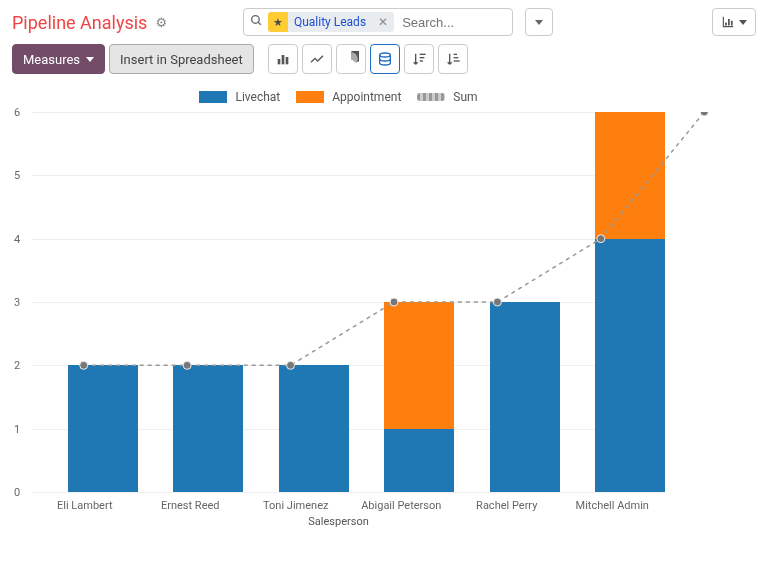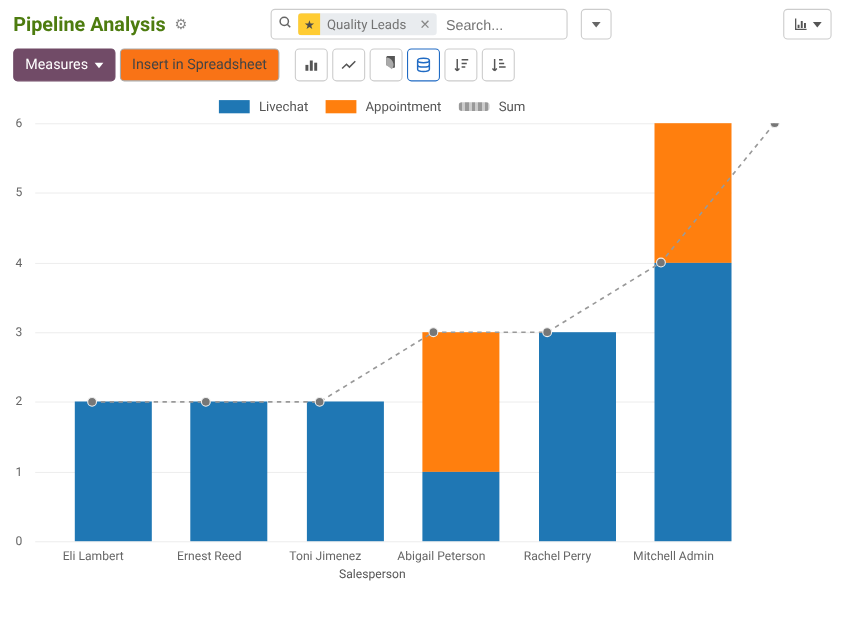"Pipeline Analysis" .title { color: #4d7c0f -> #ef4444; font-weight: 700 -> 400 }
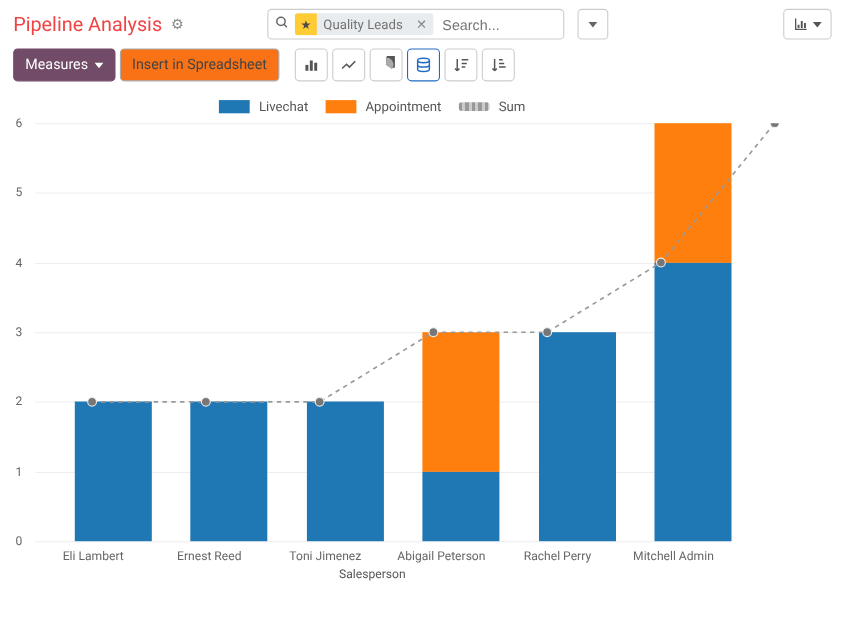"Quality Leads" .search-tag .tagtext { color: #737373 -> #1d4ed8 }
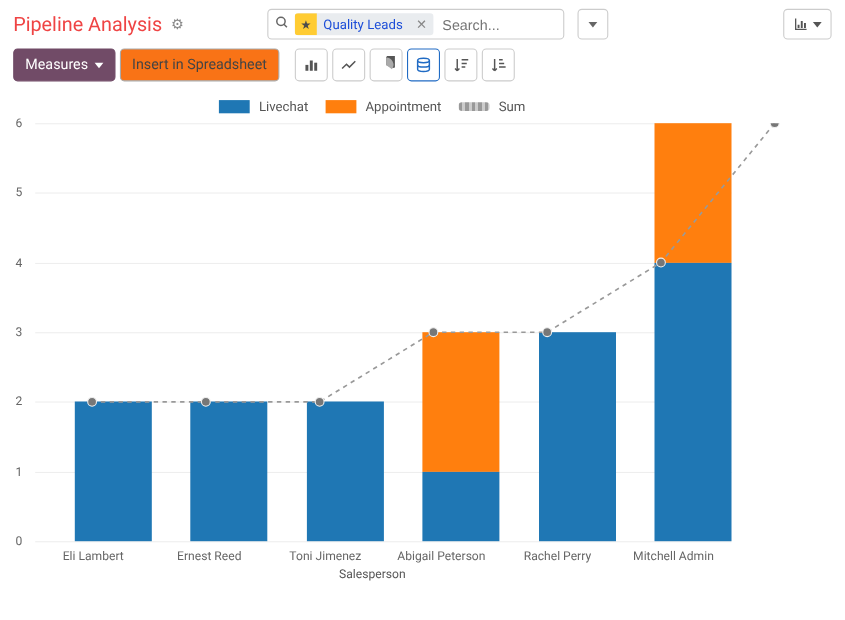"Insert in Spreadsheet" .btn { background: #f97316 -> #e5e5e5 }
